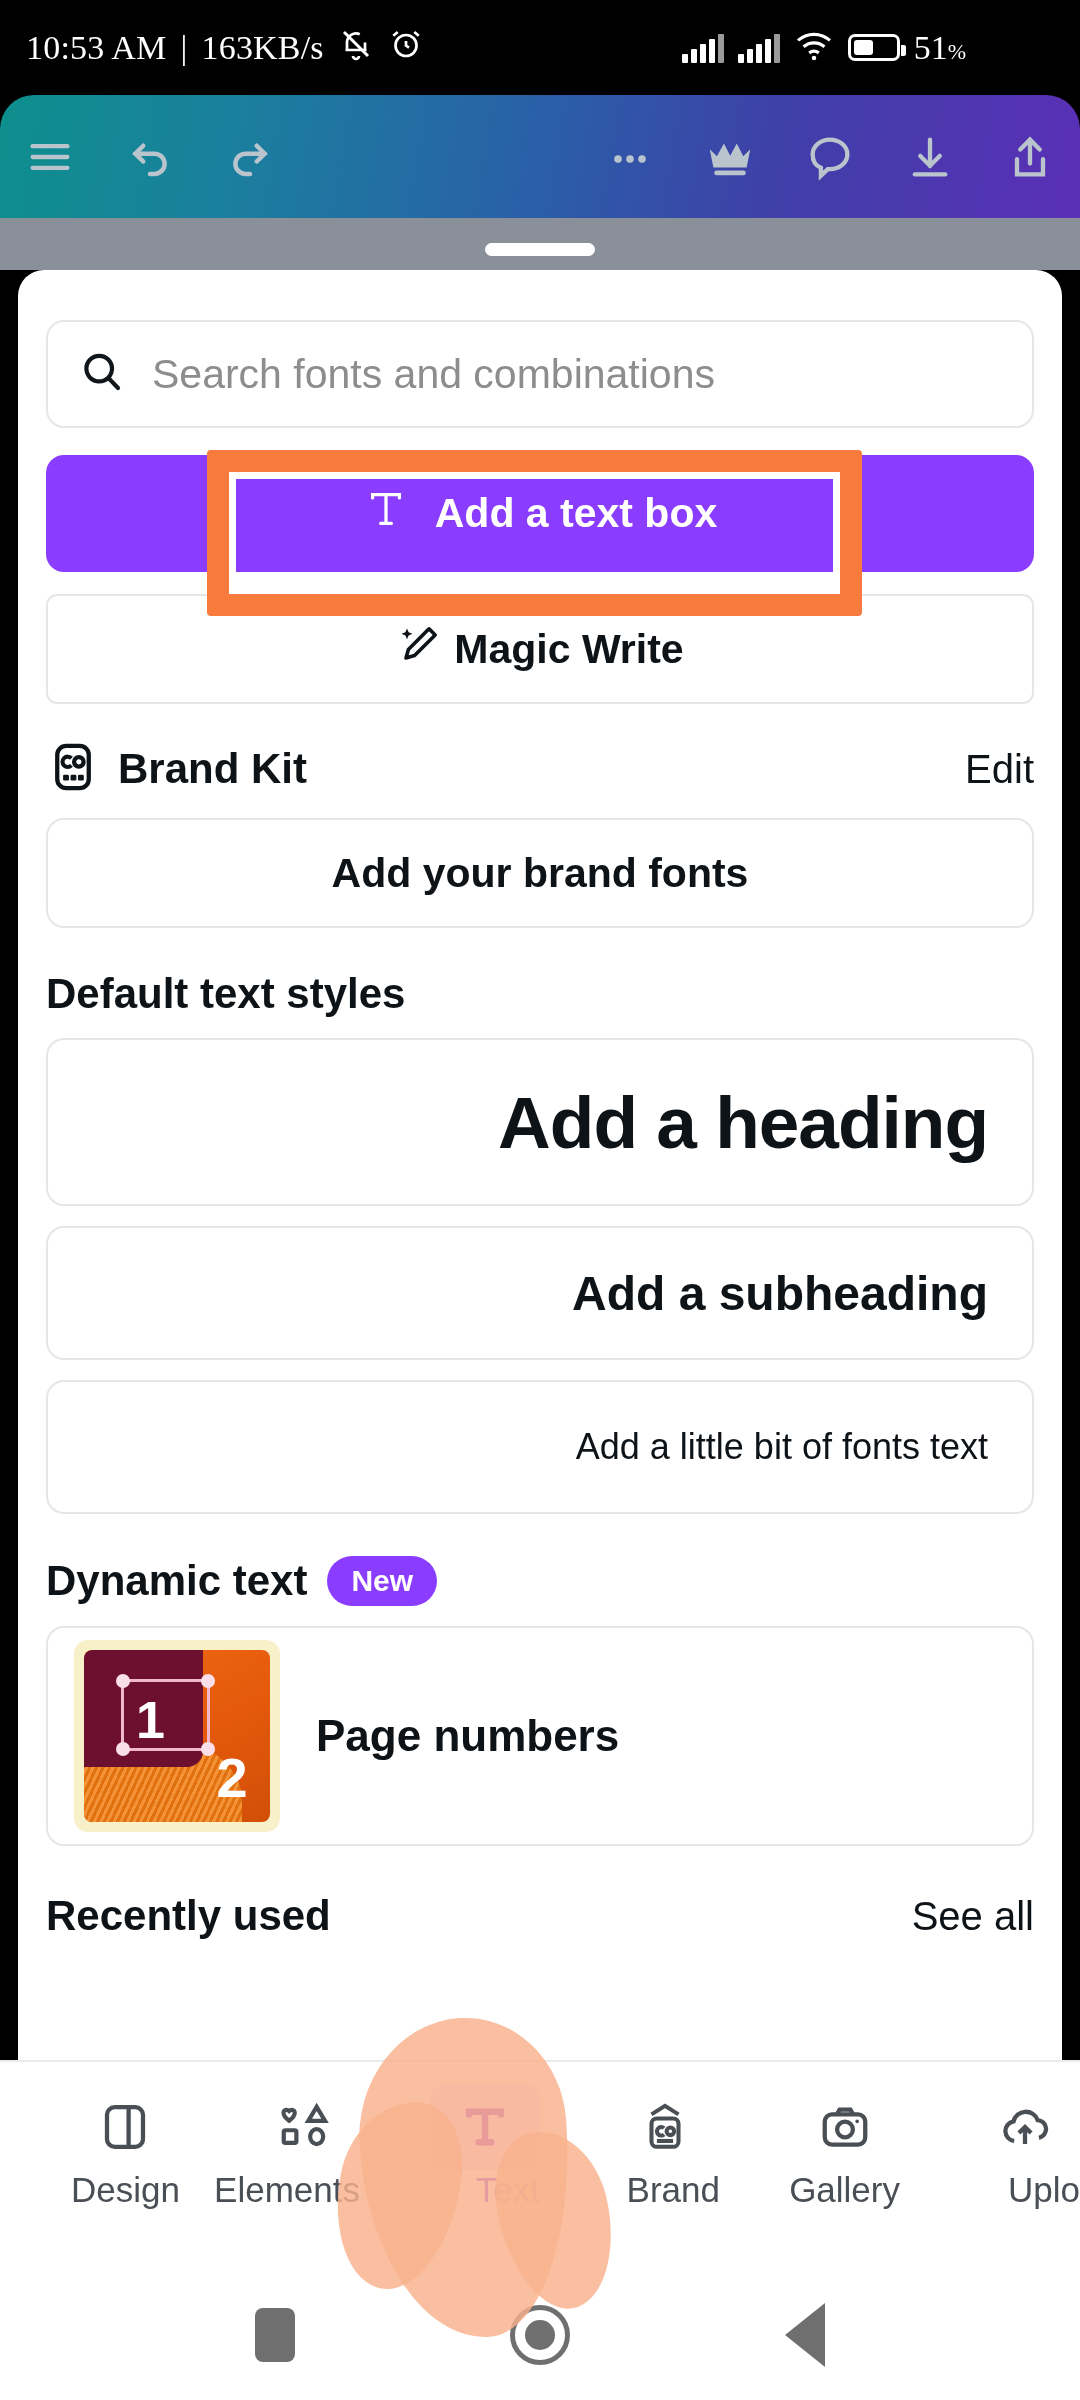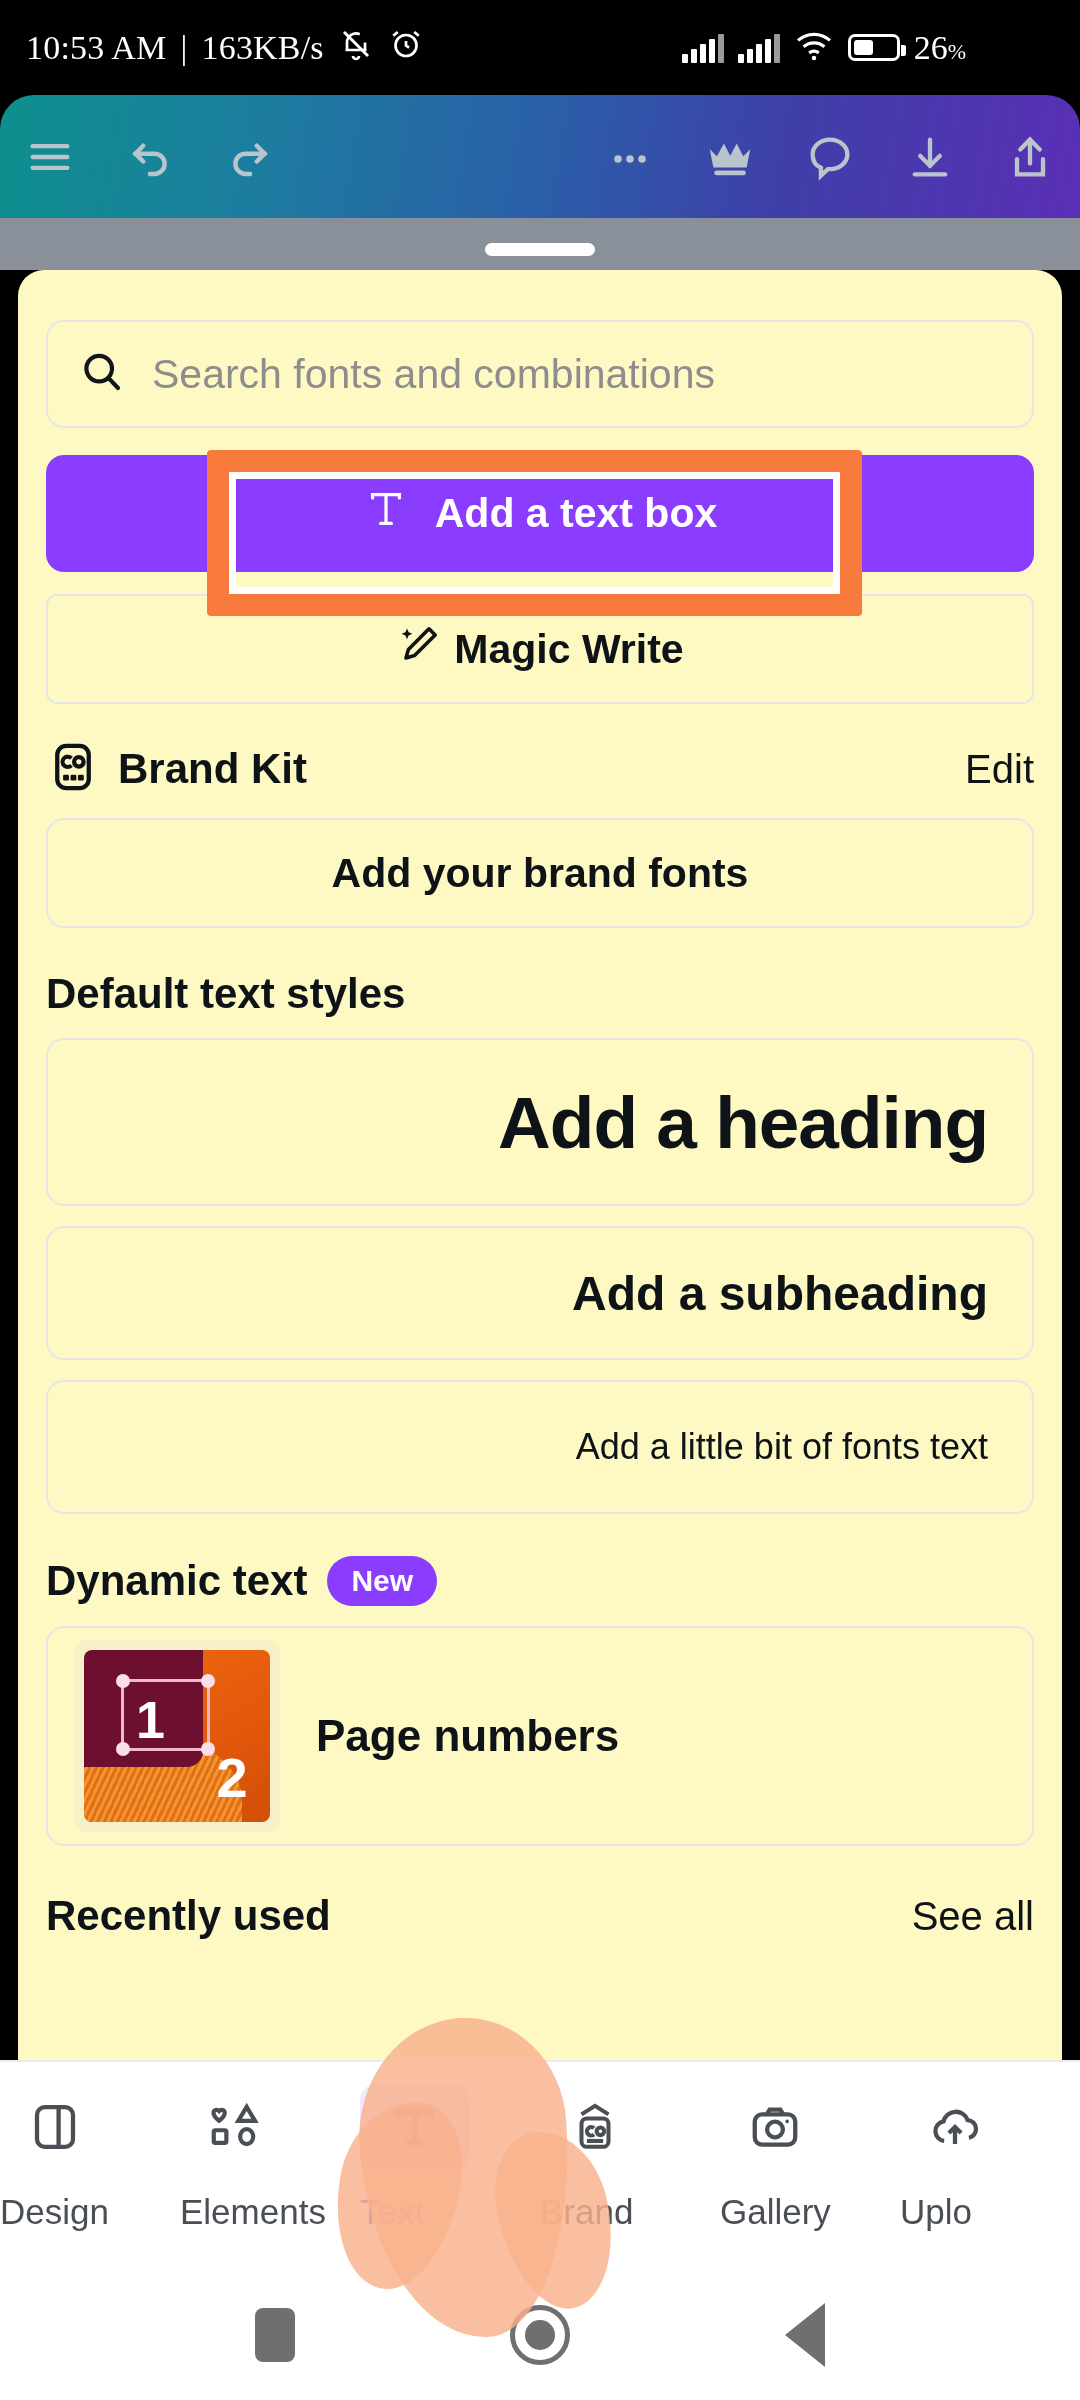"26" span { text: 26 -> 51 }
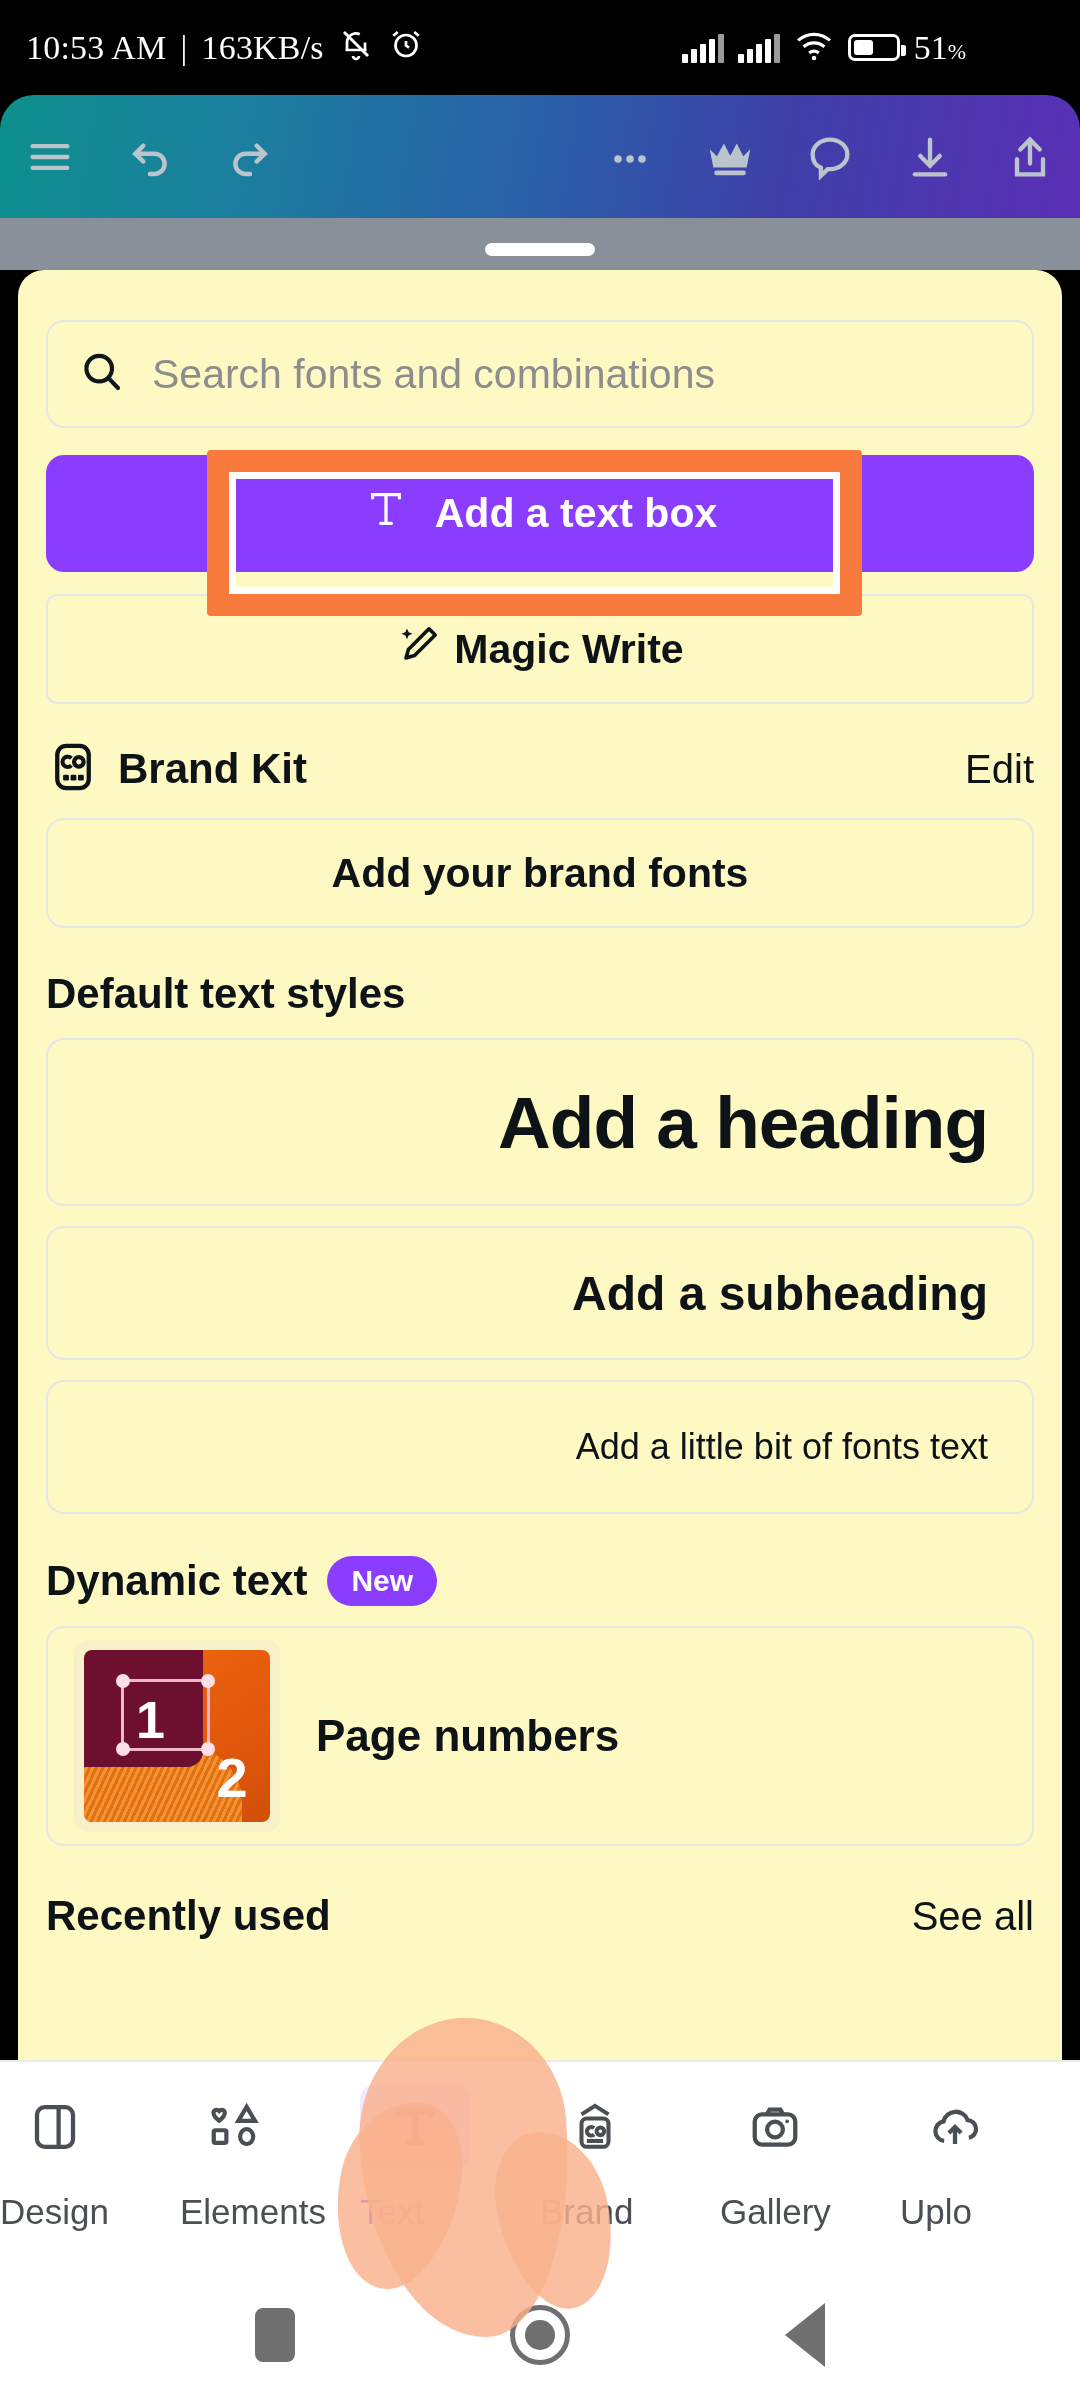"Search fonts and combinations" .sheet { background: #fef9c3 -> #ffffff }
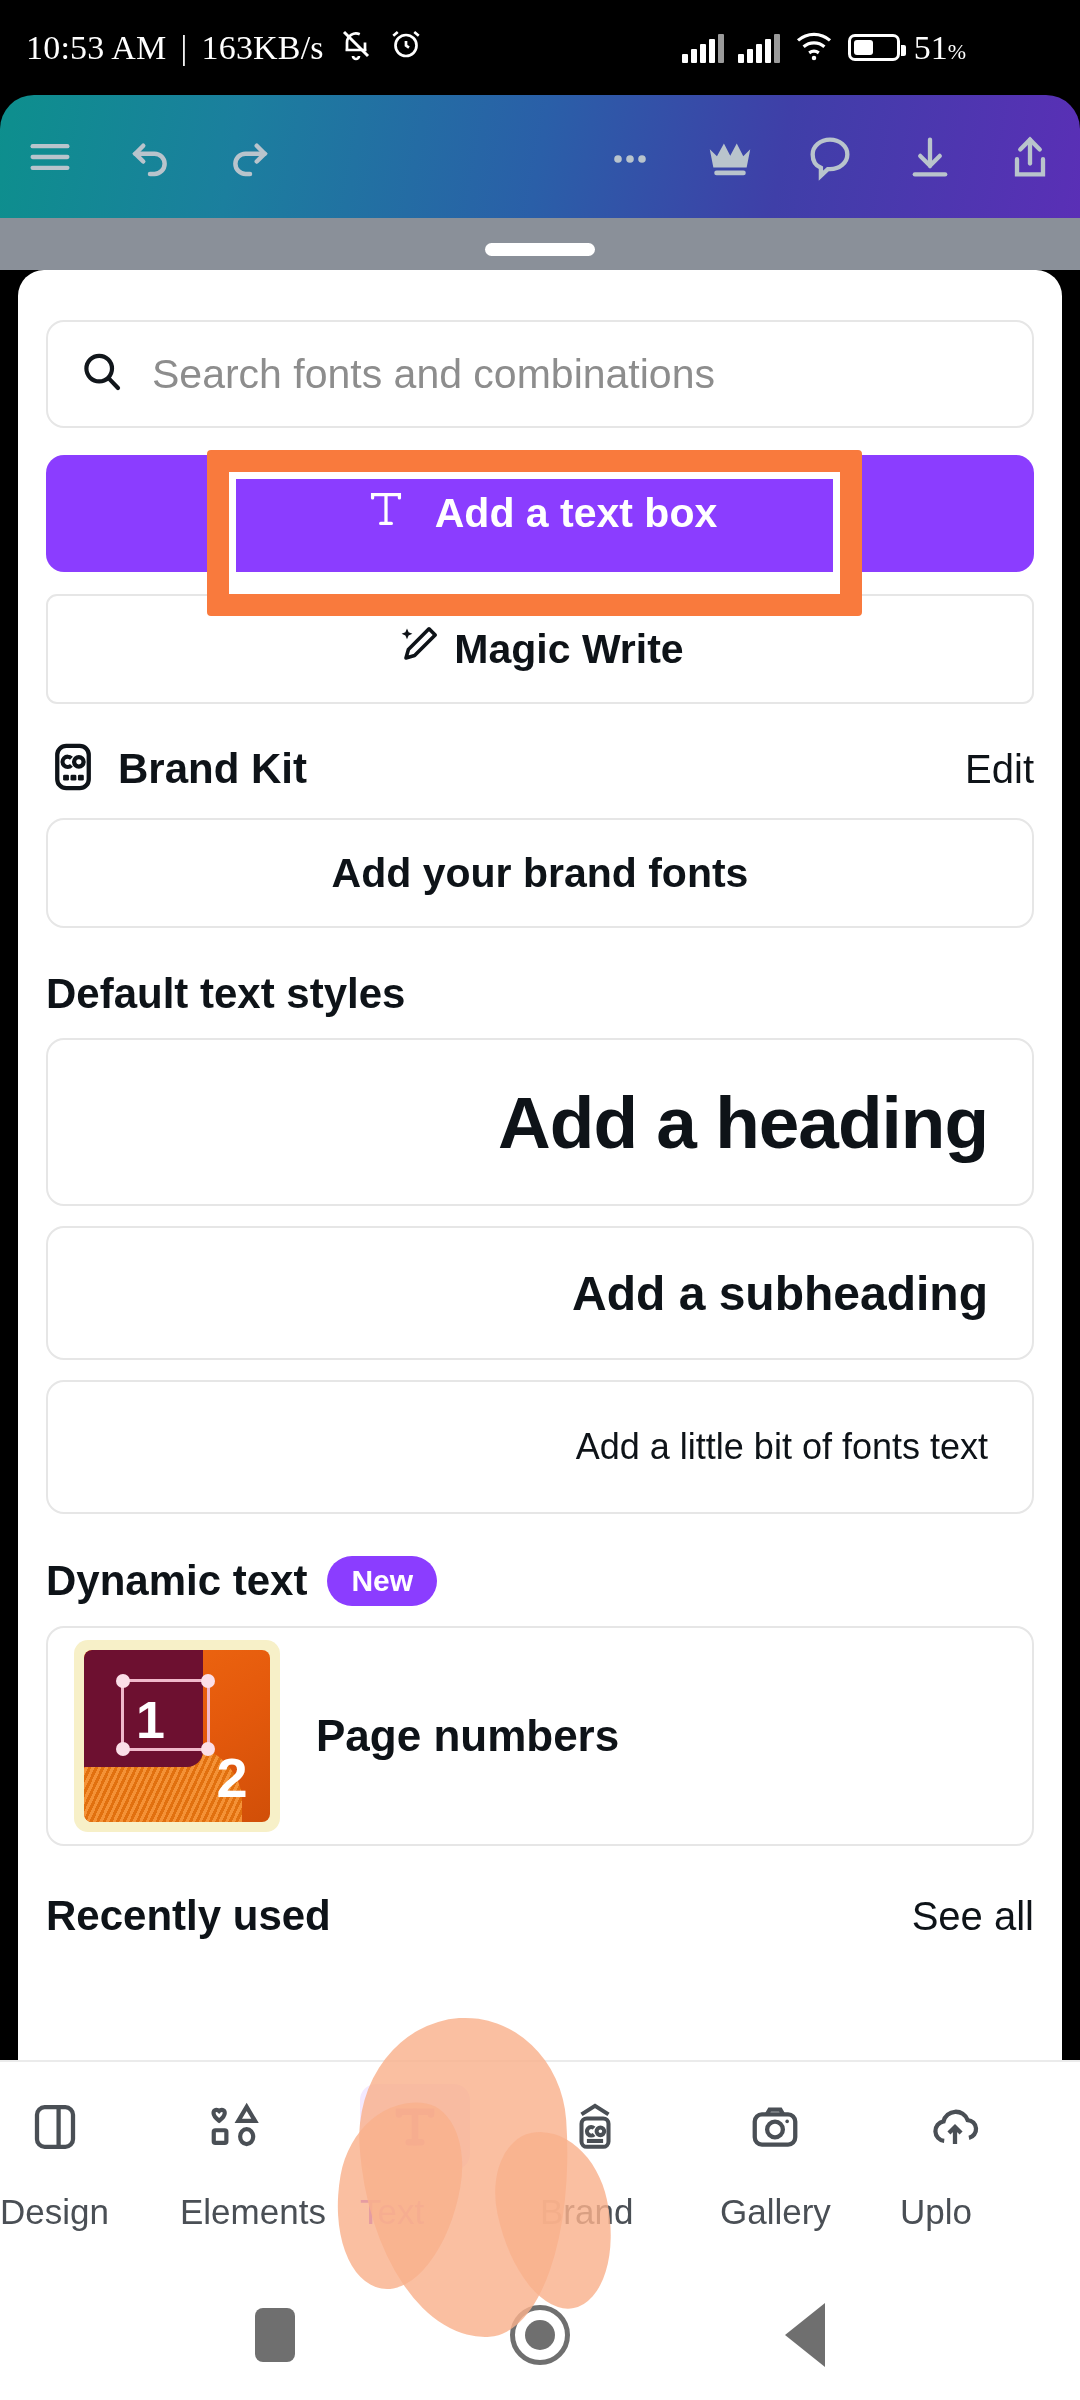"Design" .navitem { align-items: flex-start -> flex-end; gap: 22px -> none }
